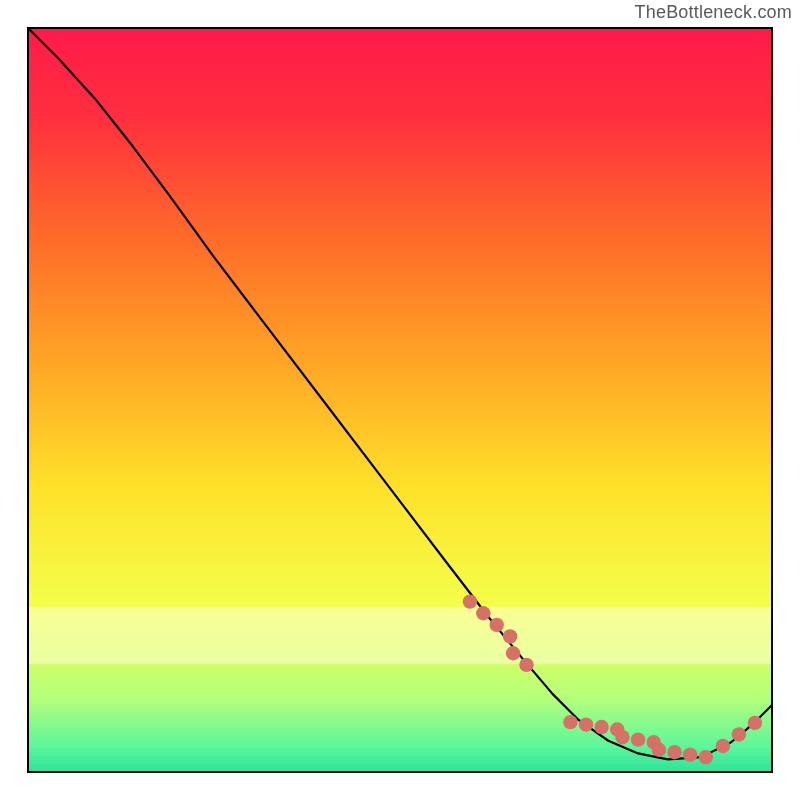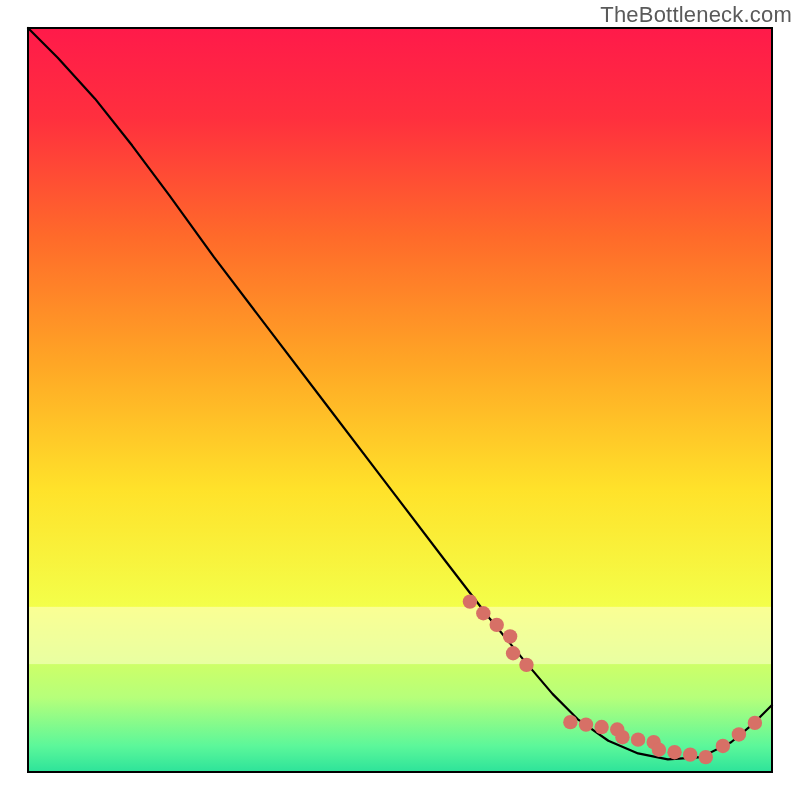"TheBottleneck.com" .watermark { font-size: 22px -> 18px }
